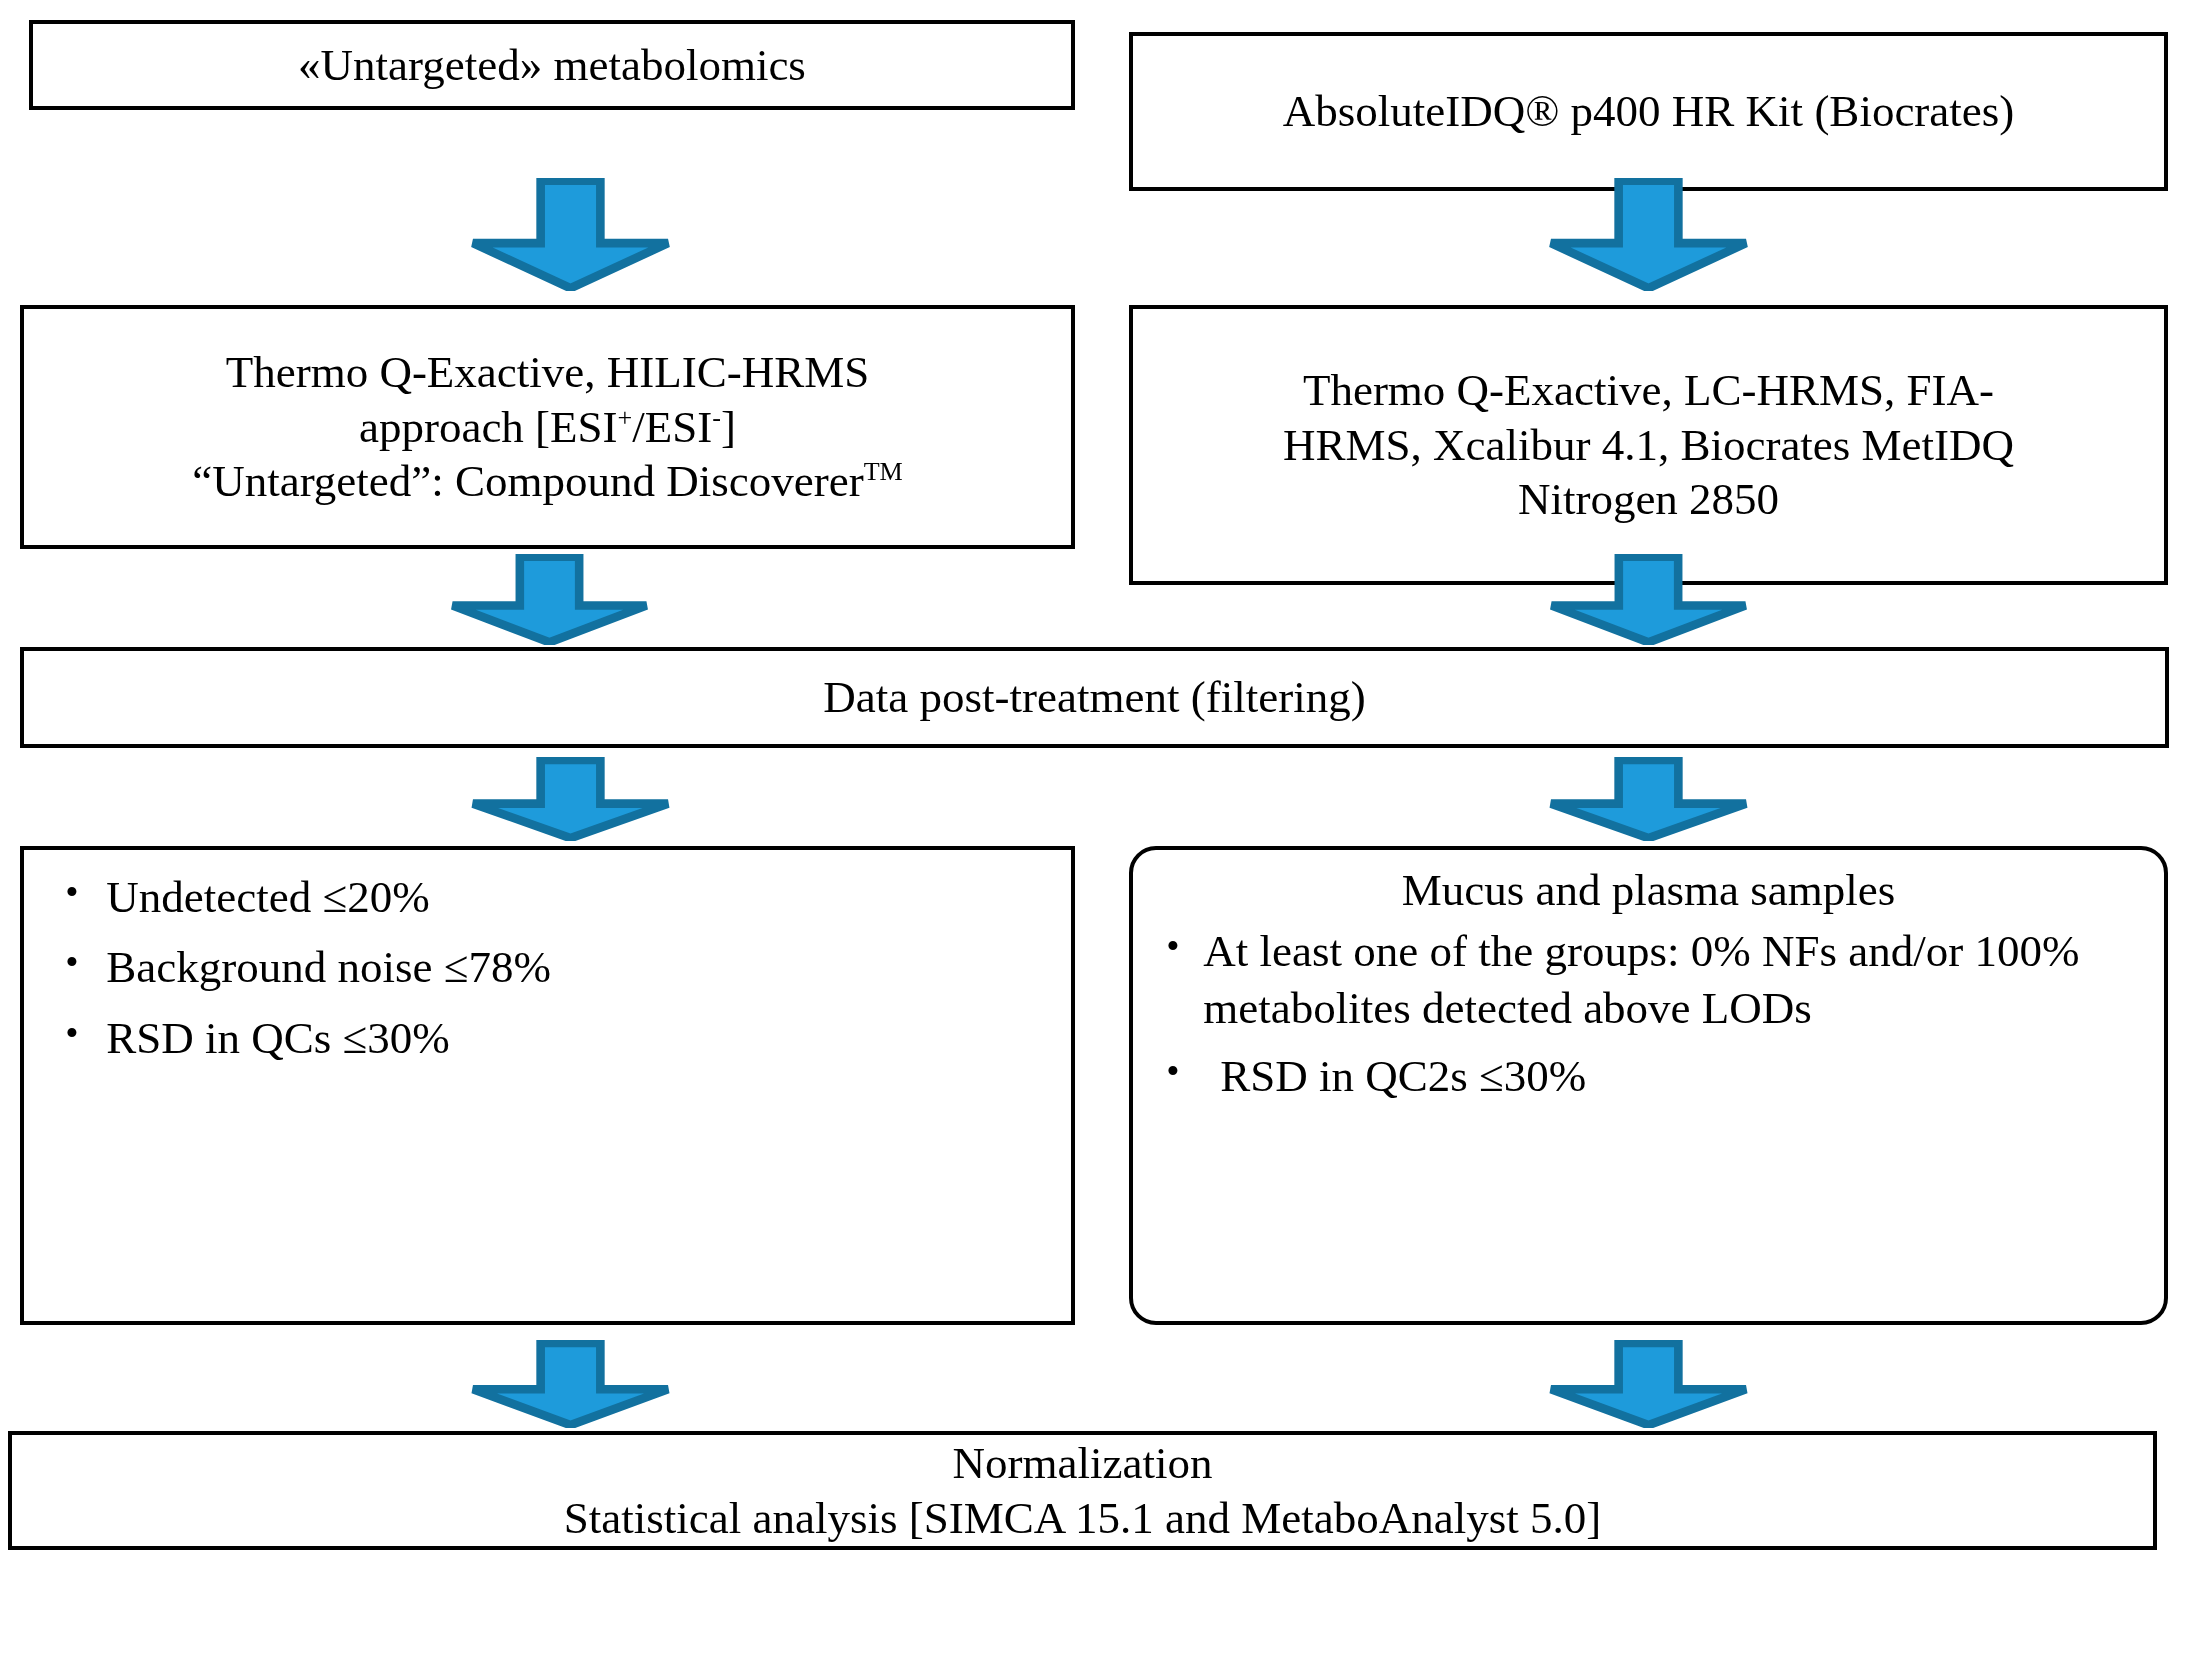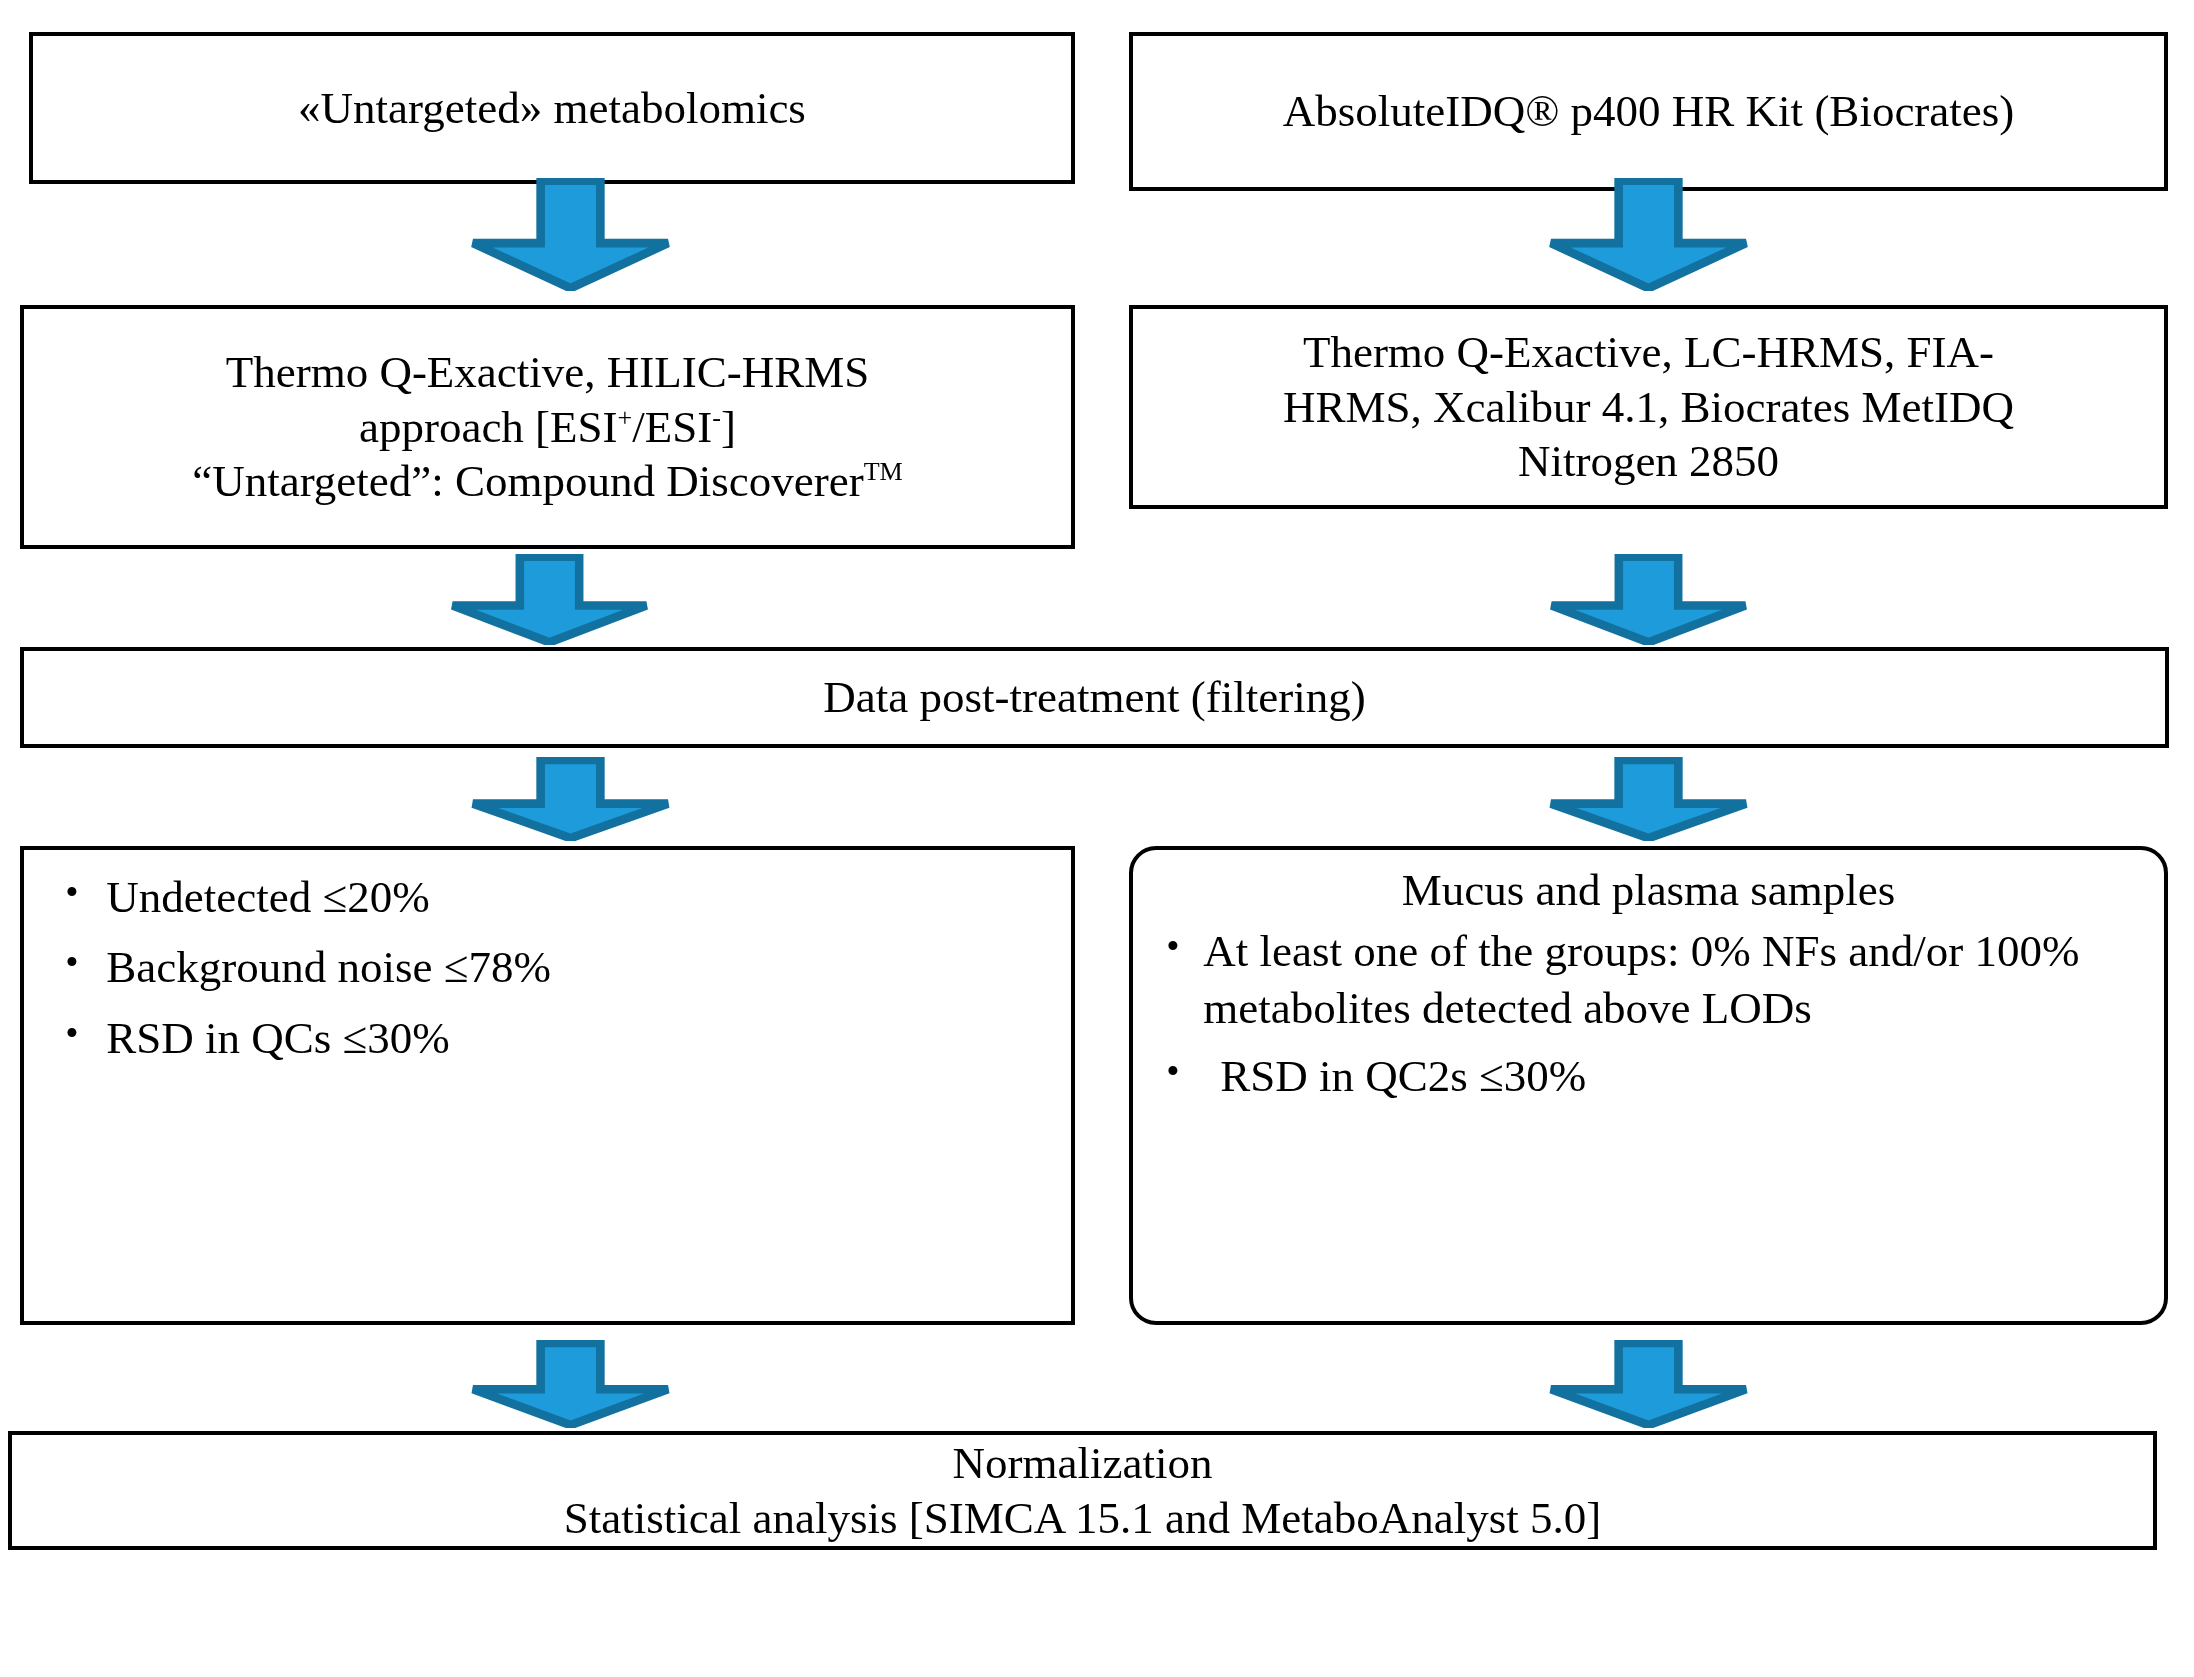"«Untargeted» metabolomics" #node-untargeted { height: 152px -> 90px; top: 32px -> 20px }
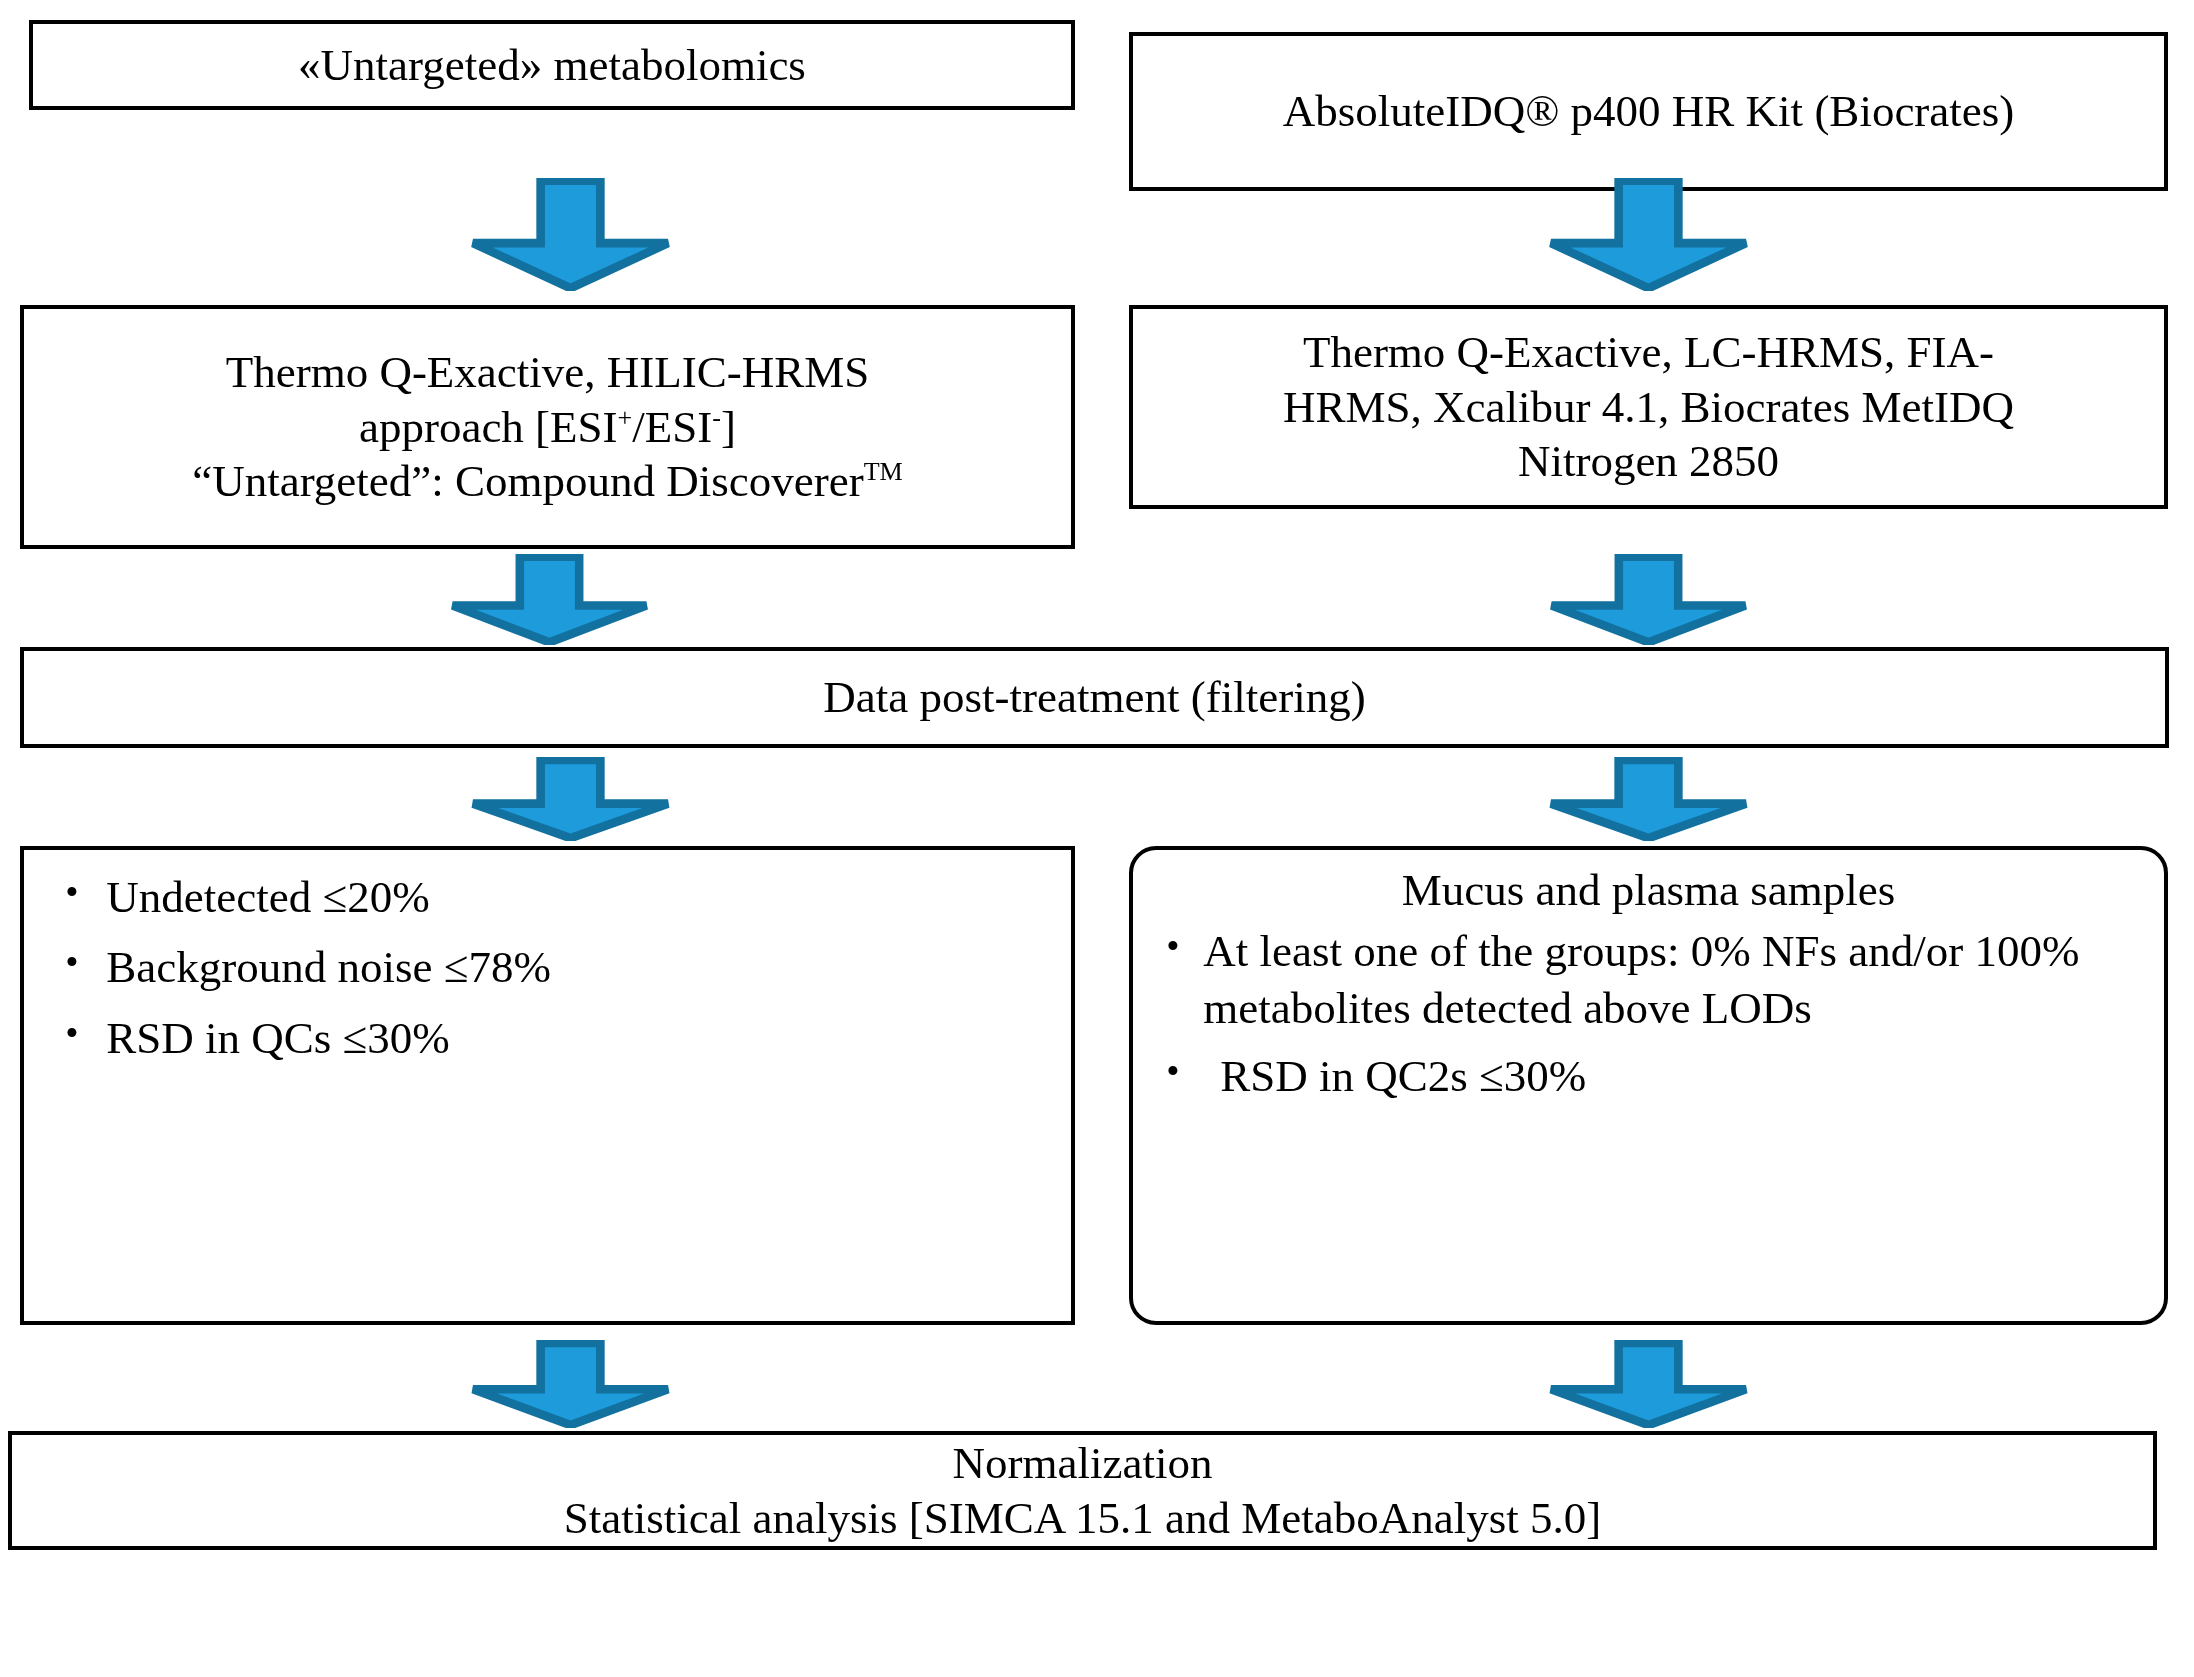"Thermo Q-Exactive, LC-HRMS, FIA-" #node-lcfia { height: 204px -> 280px }
